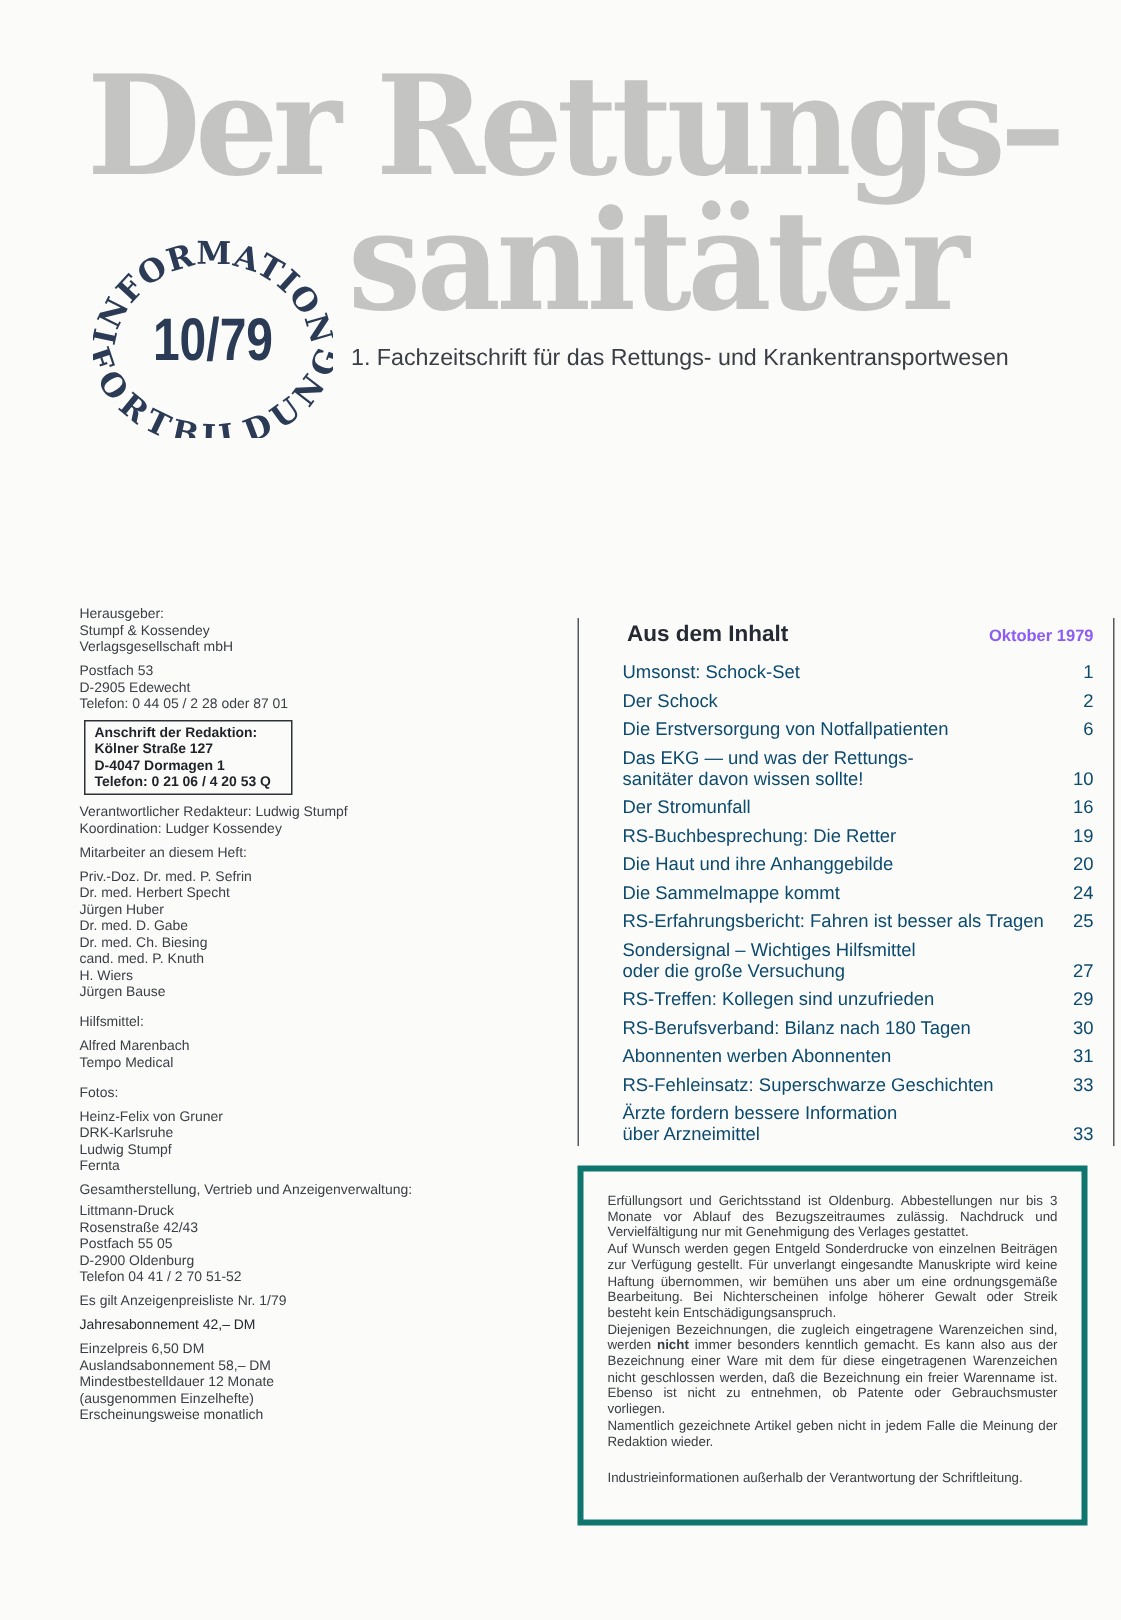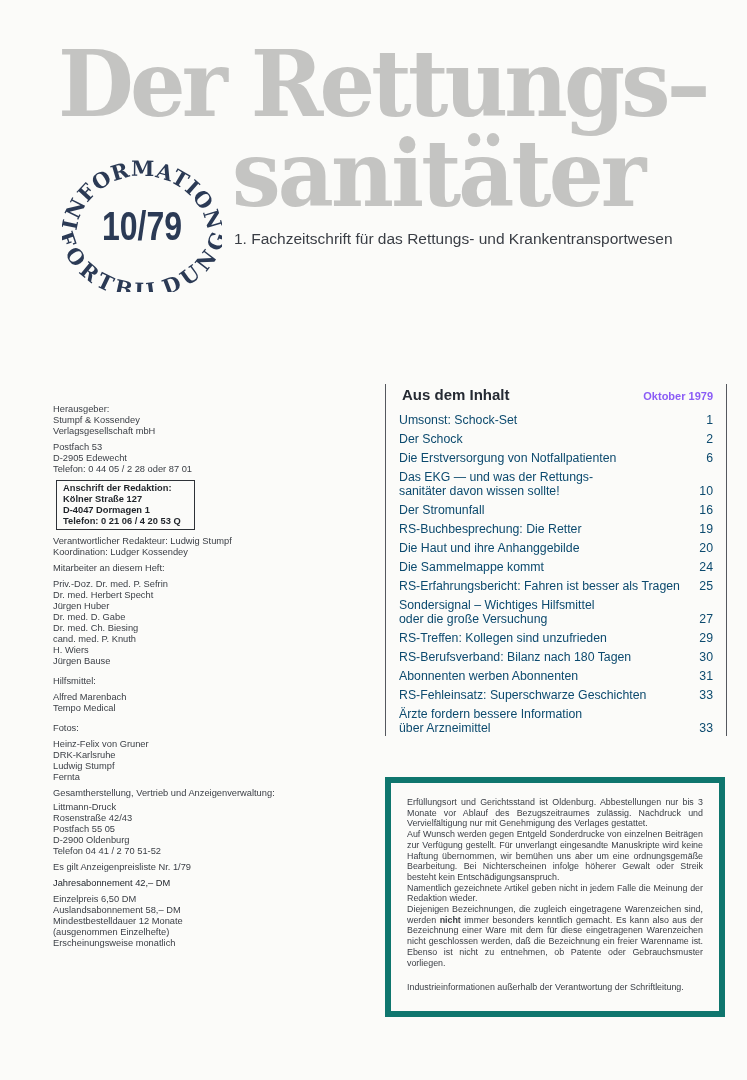"Aus dem Inhalt" .toc { padding-left: none -> 16px; top: 384px -> 412px }
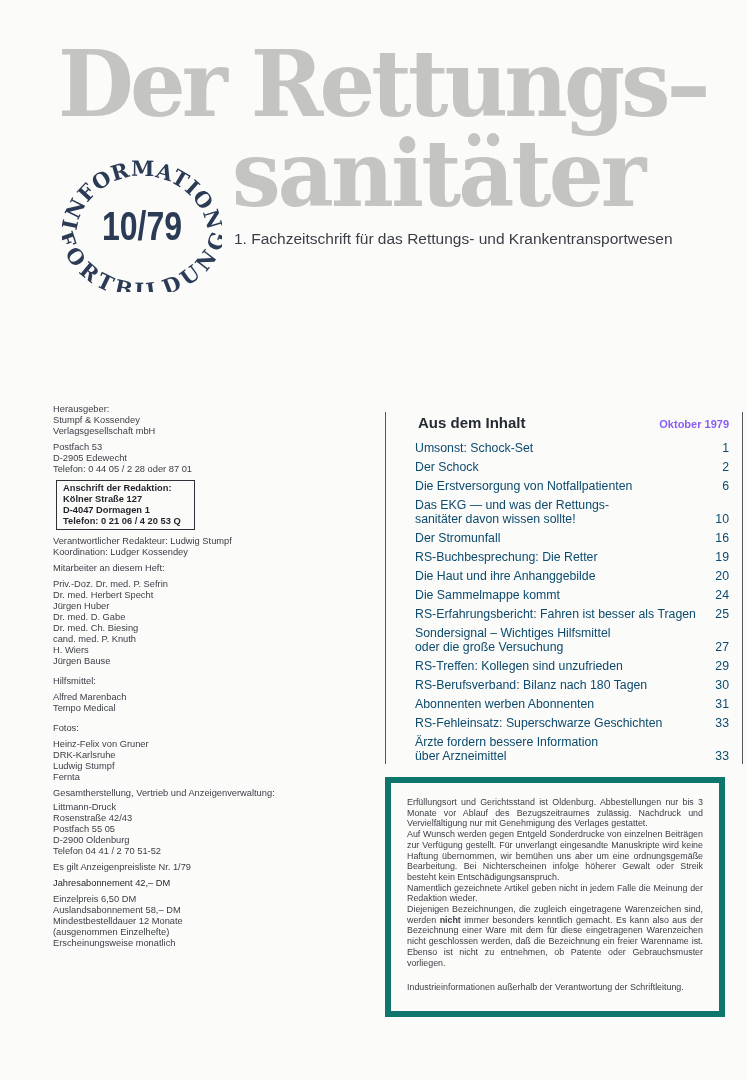"Erfüllungsort und Gerichtsstand ist" .legal { border: 6px solid #0f766e -> 4px solid #0f766e }
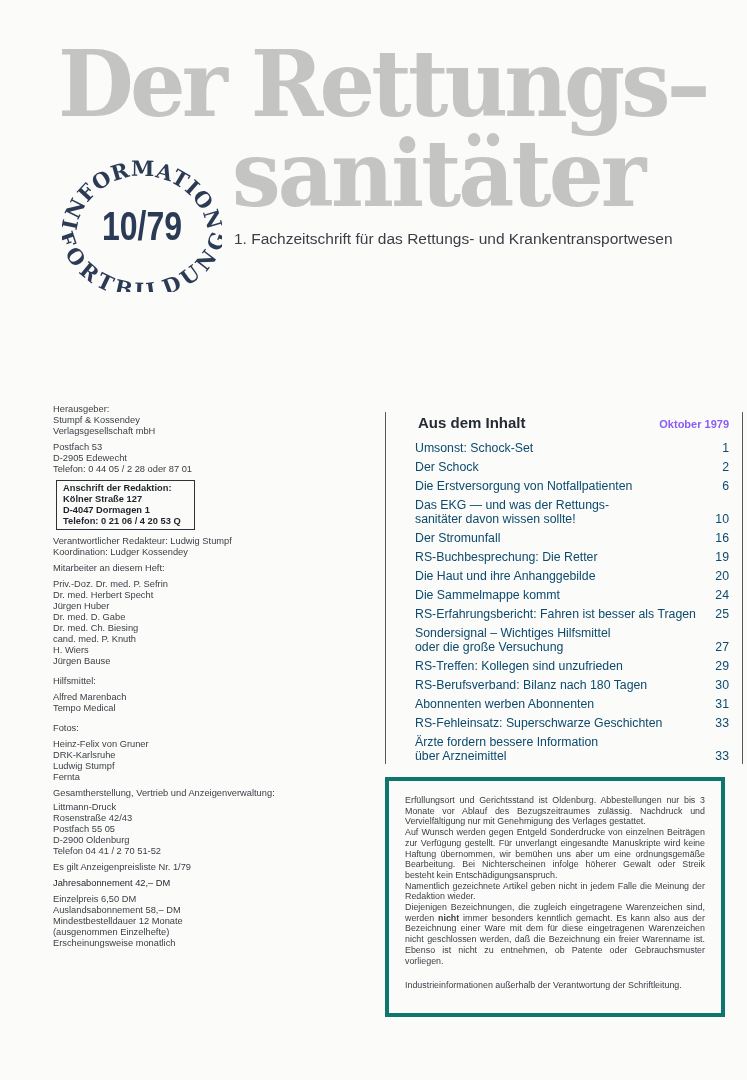"Namentlich gezeichnete Artikel geben" p { order: before "Diejenigen Bezeichnungen, die zugleich" -> after "Diejenigen Bezeichnungen, die zugleich" }
